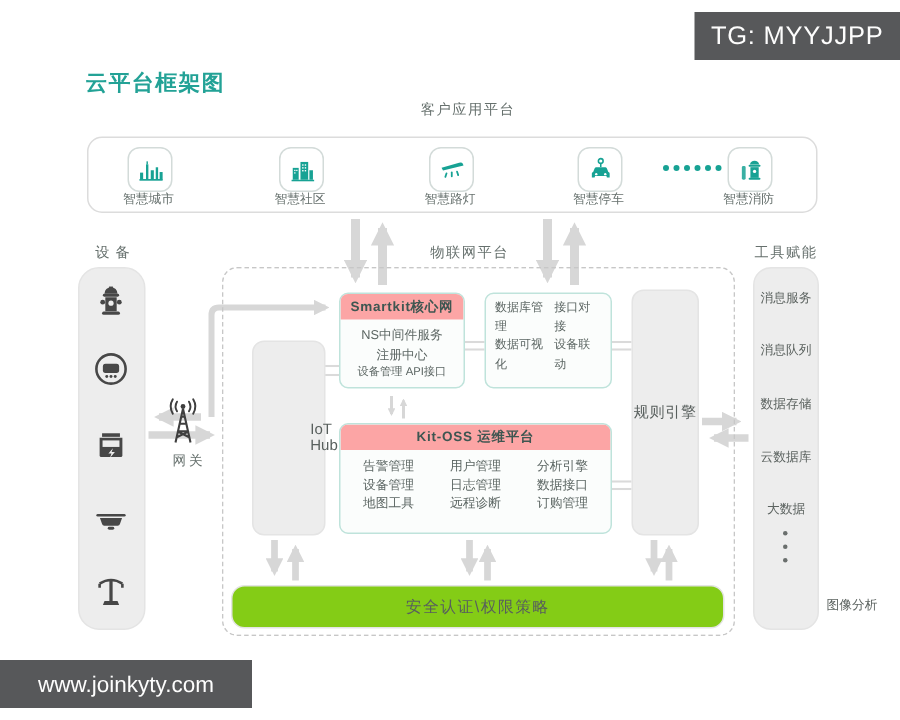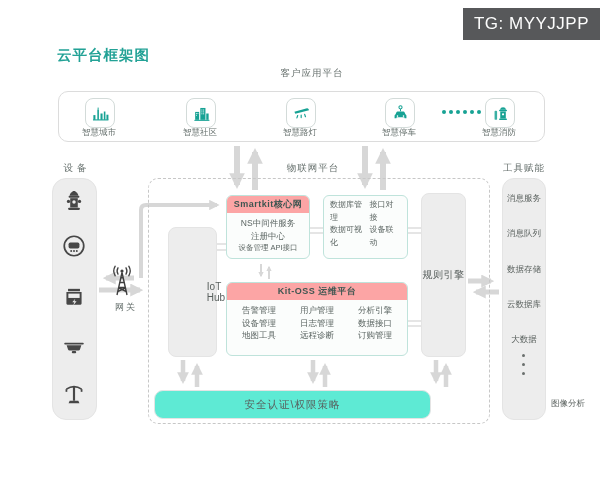"安全认证\权限策略" .sec-bar { background: #5eead4 -> #84cc16; width: 277px -> 329px }
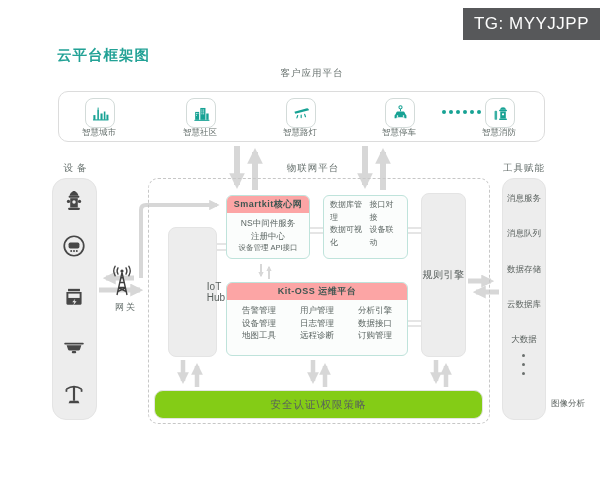"www.joinkyty.com" div.wm { html: none -> <div> <span>www.joinkyty.com</span> </div> }
